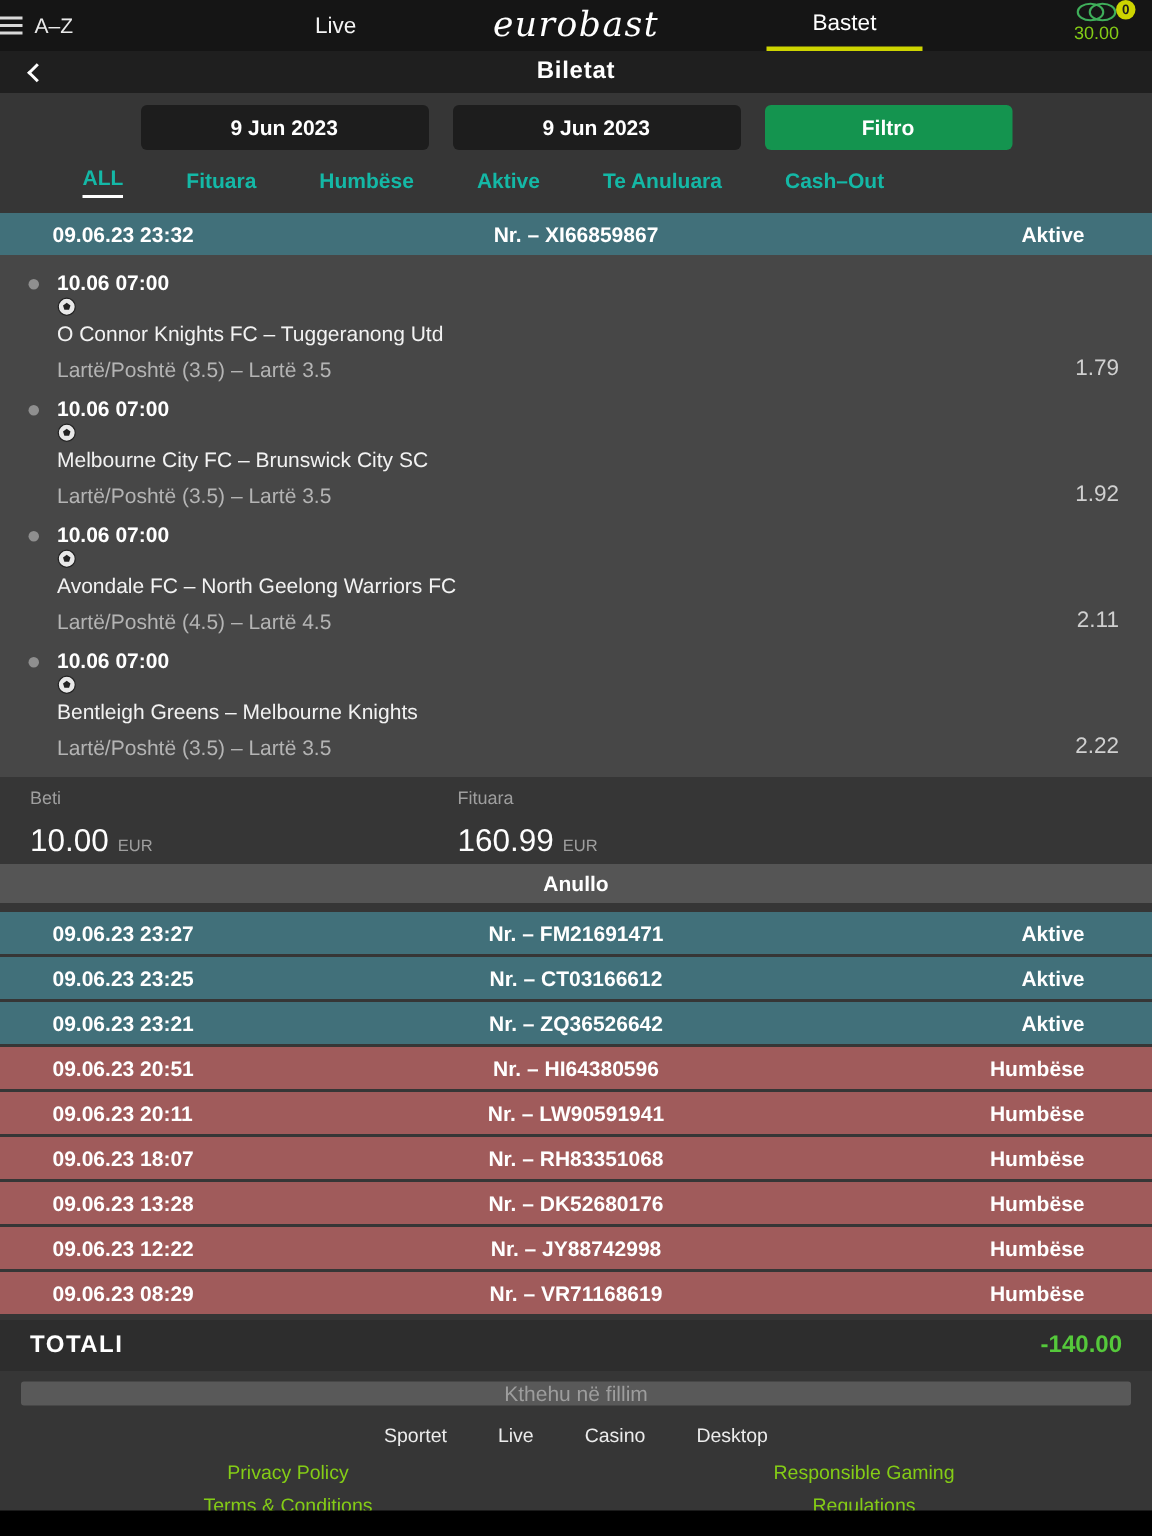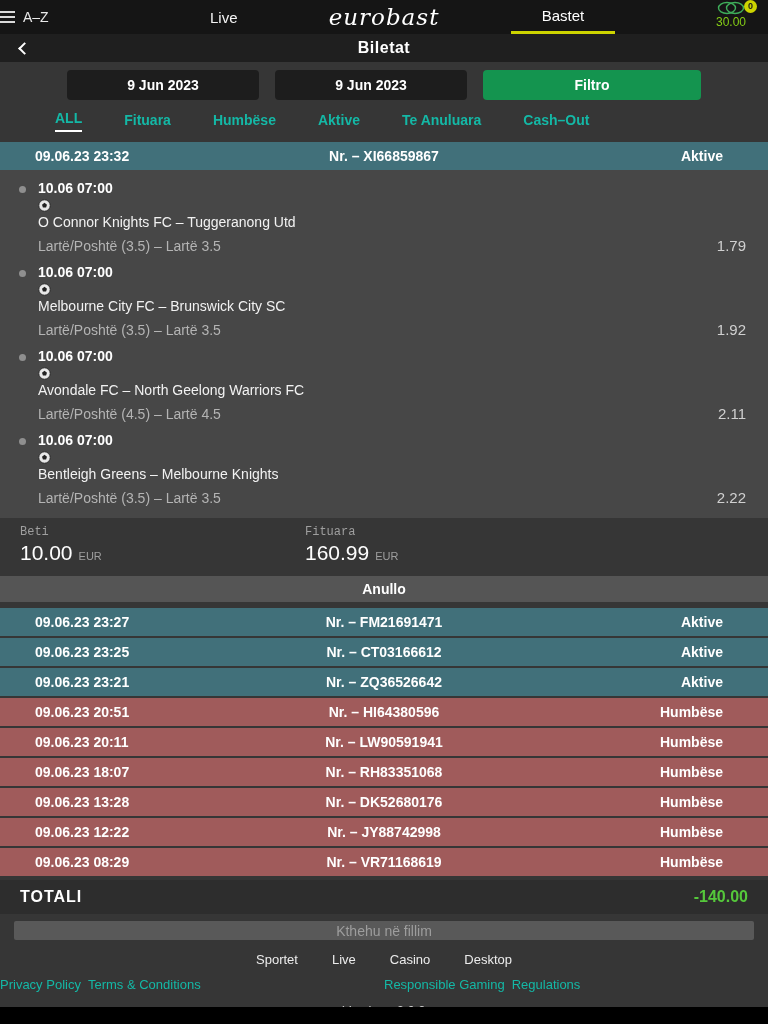"Filtro" .filtro-btn { width: 218px -> 165px }
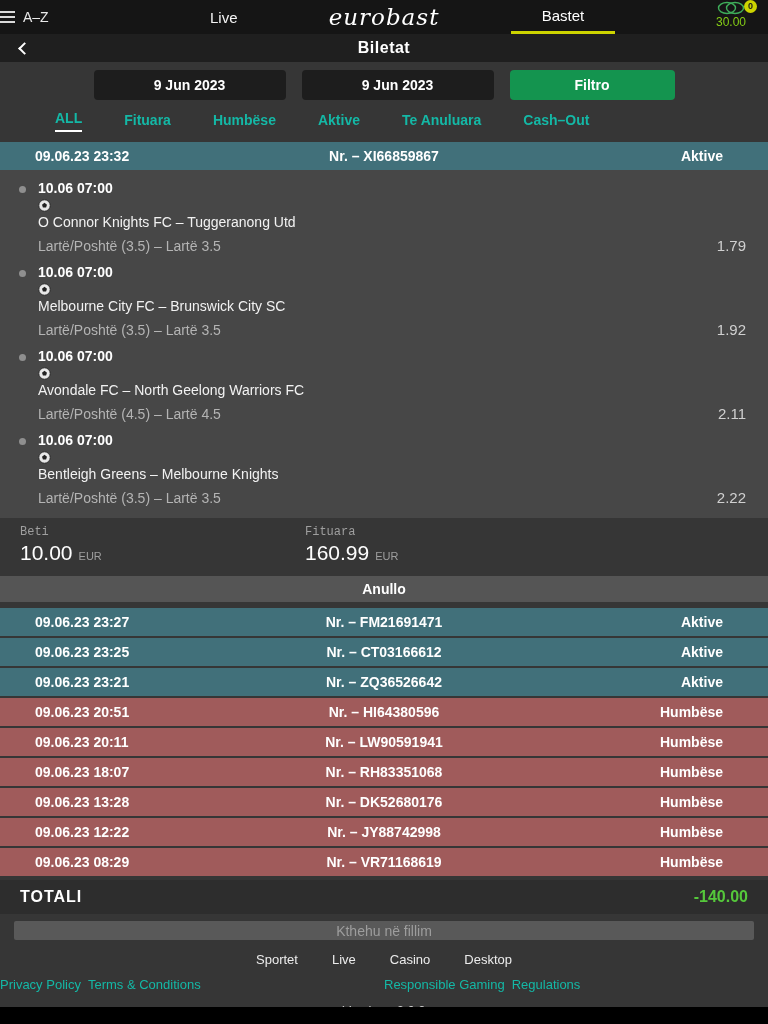"Beti" .sum-label { font-family: Liberation Mono, monospace -> none; margin-bottom: 2px -> 10px }
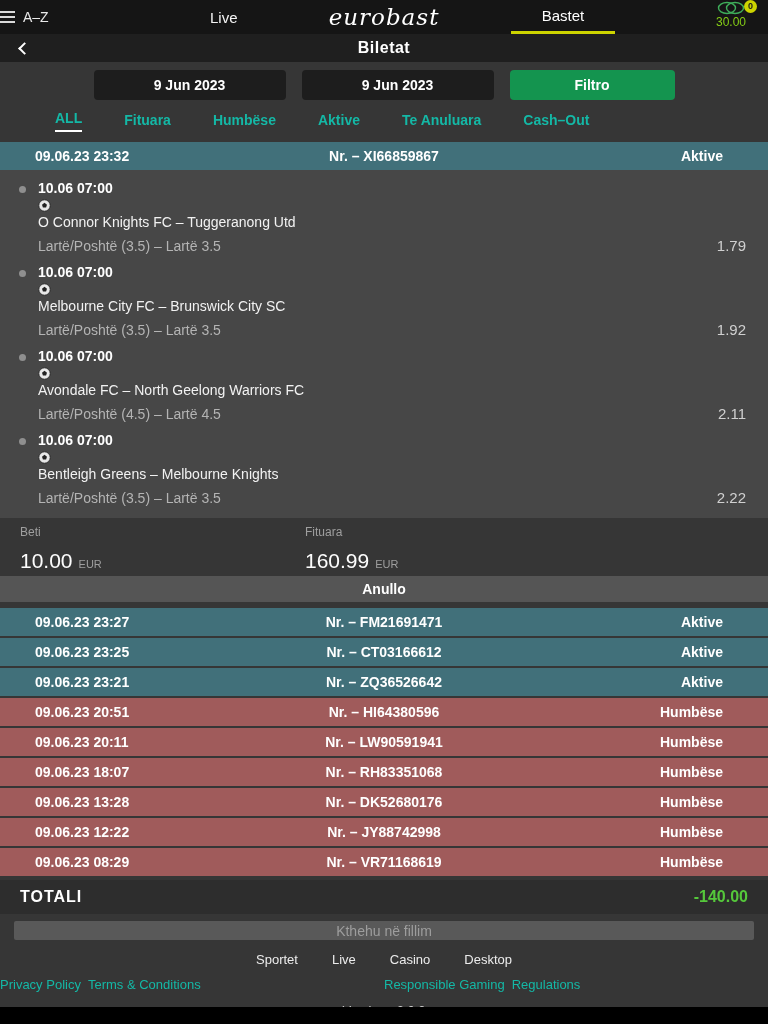"Privacy Policy" .f-col { color: #14b8a6 -> #84cc16; flex-direction: row -> column }
